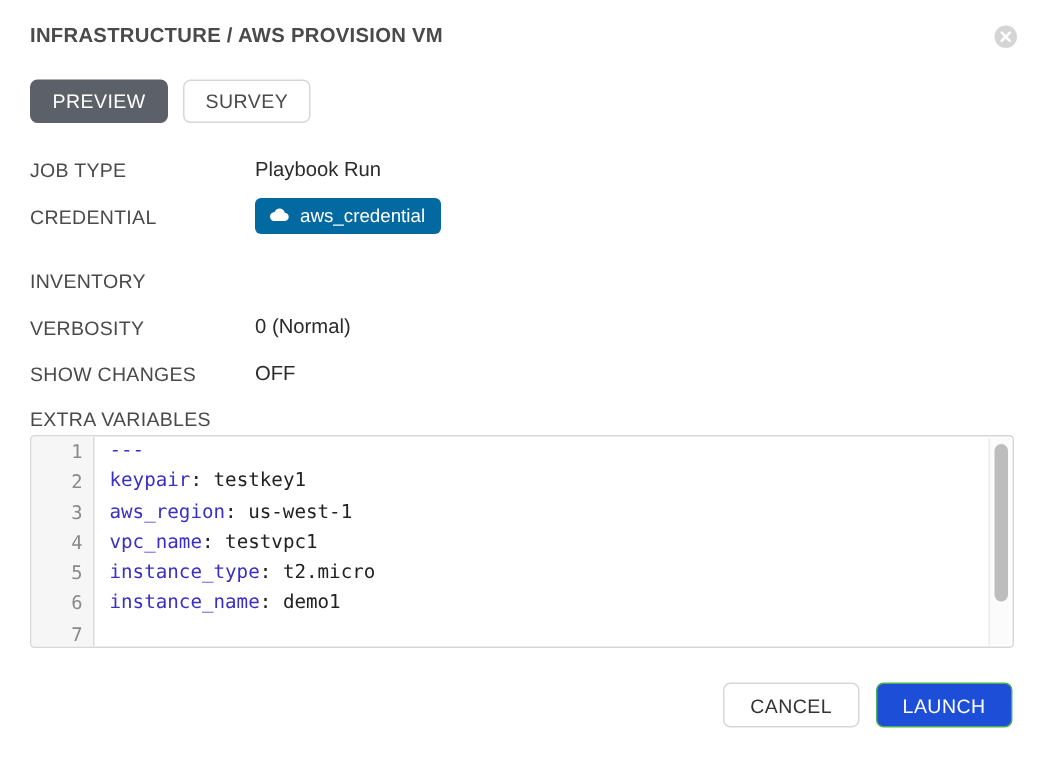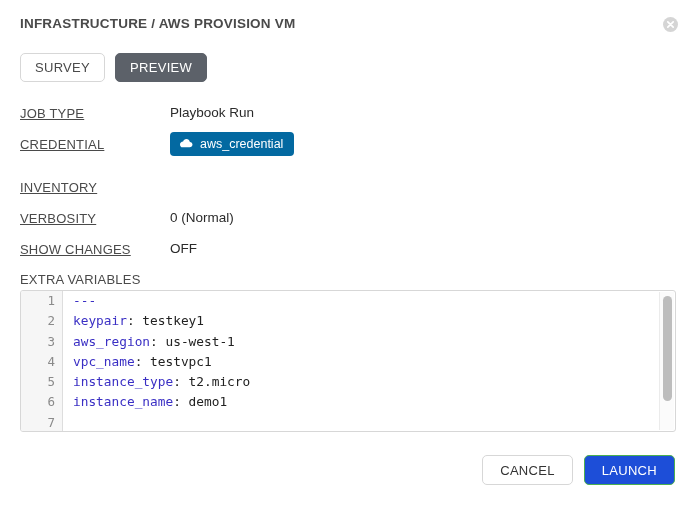"SURVEY" div.tab-btn { order: before "PREVIEW" -> after "PREVIEW" }
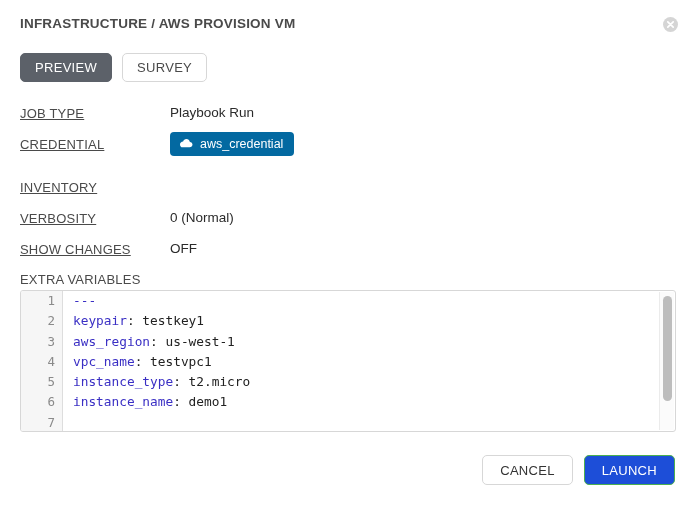"JOB TYPE" .row-label { text-decoration: underline -> none }
